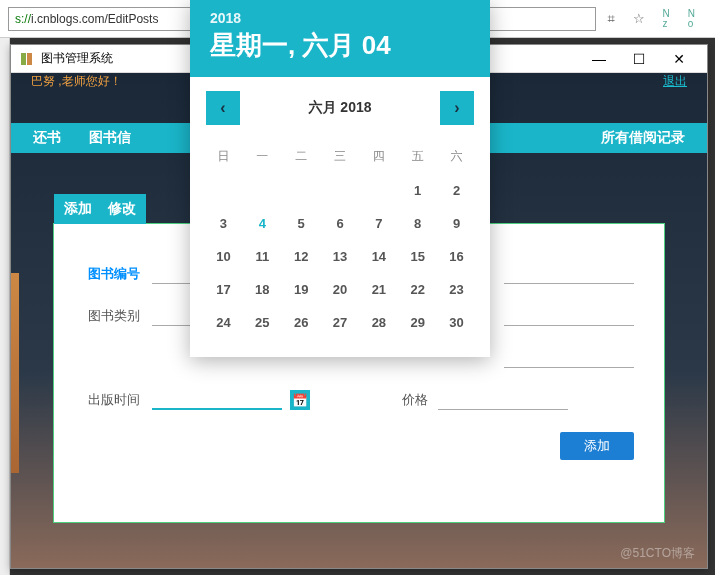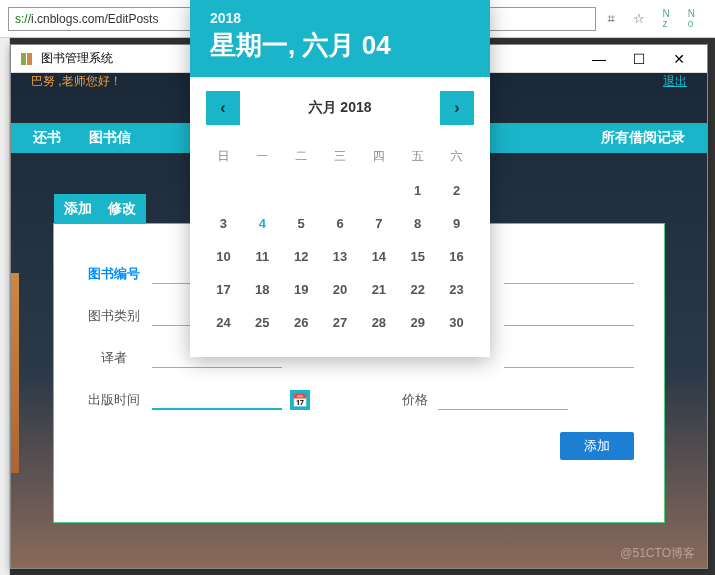"译者" div.form-group { html: <div> <span>译者</span> <input> </div> -> none }
